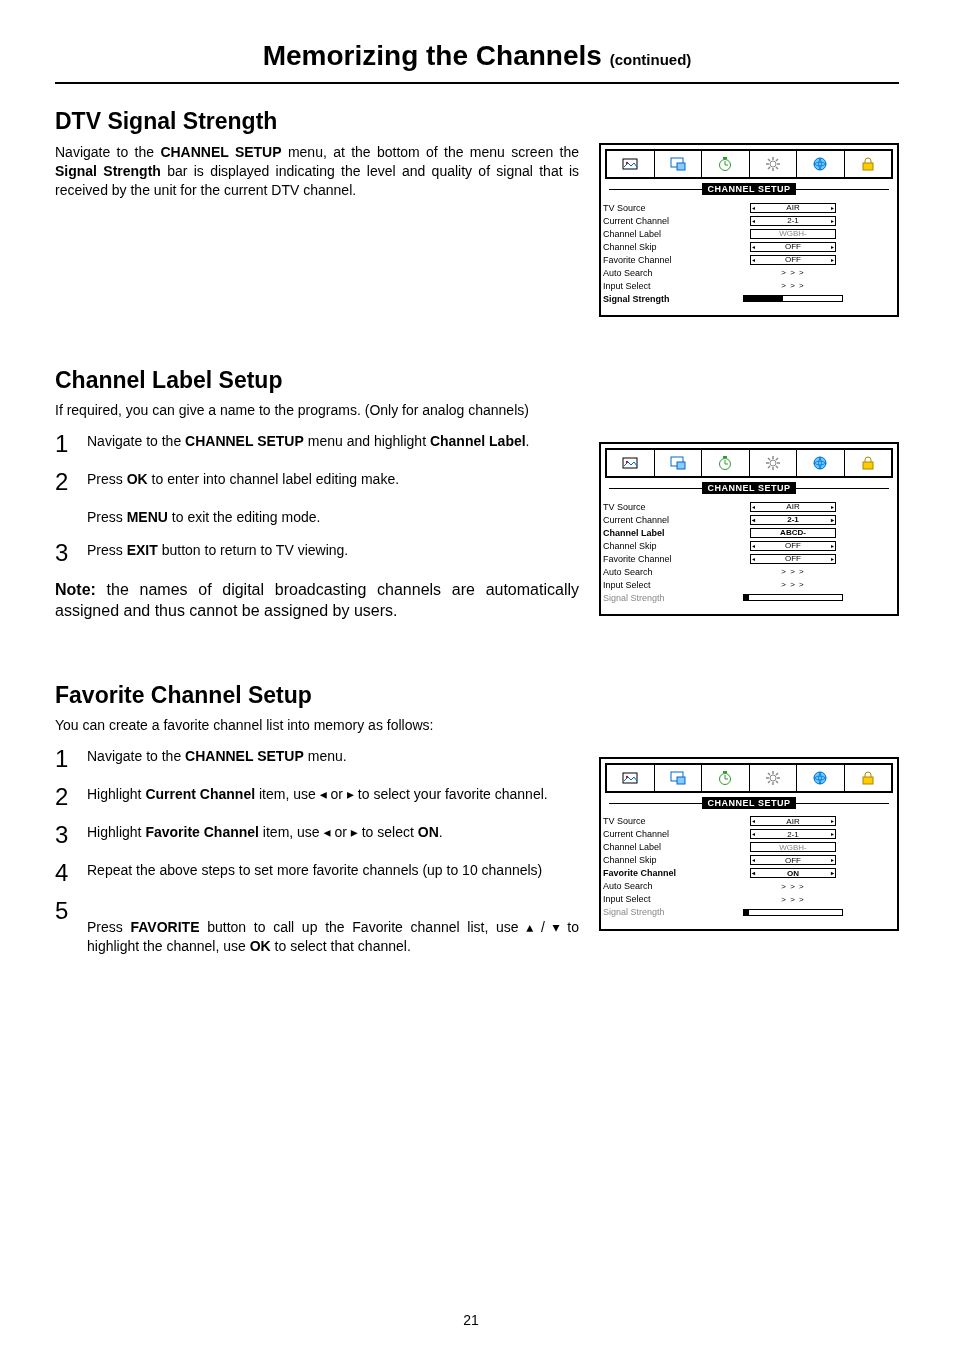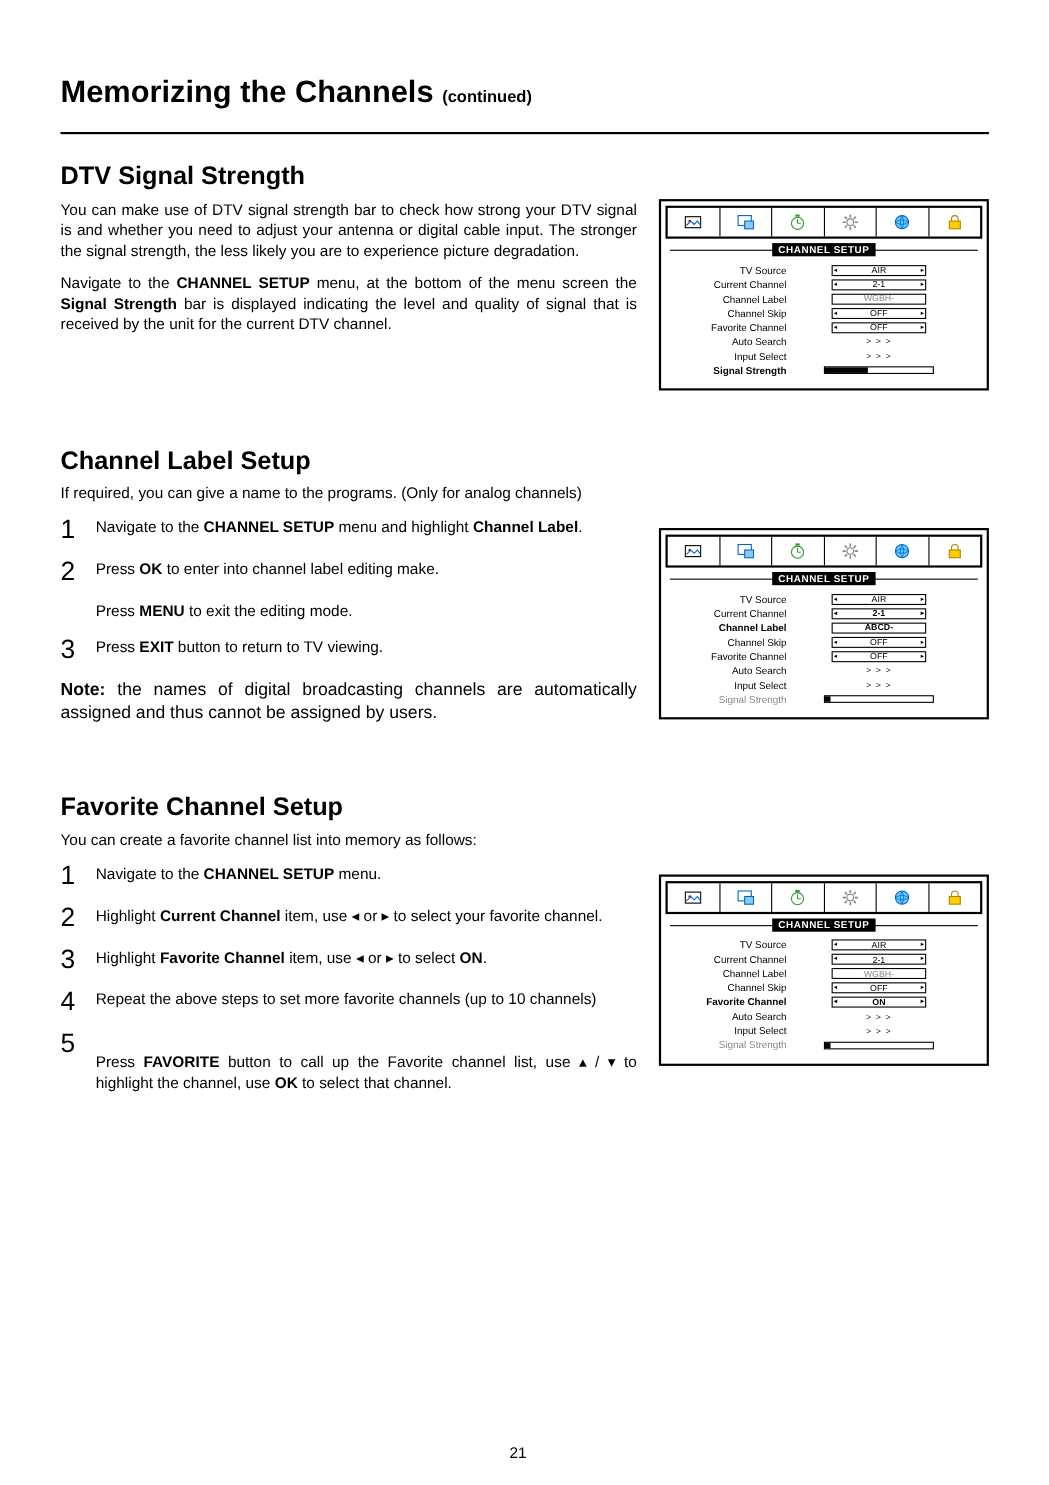"Memorizing the Channels (continued)" .page-title-wrap { margin-top: 28px -> none; padding-bottom: 20px -> 10px; text-align: left -> center }
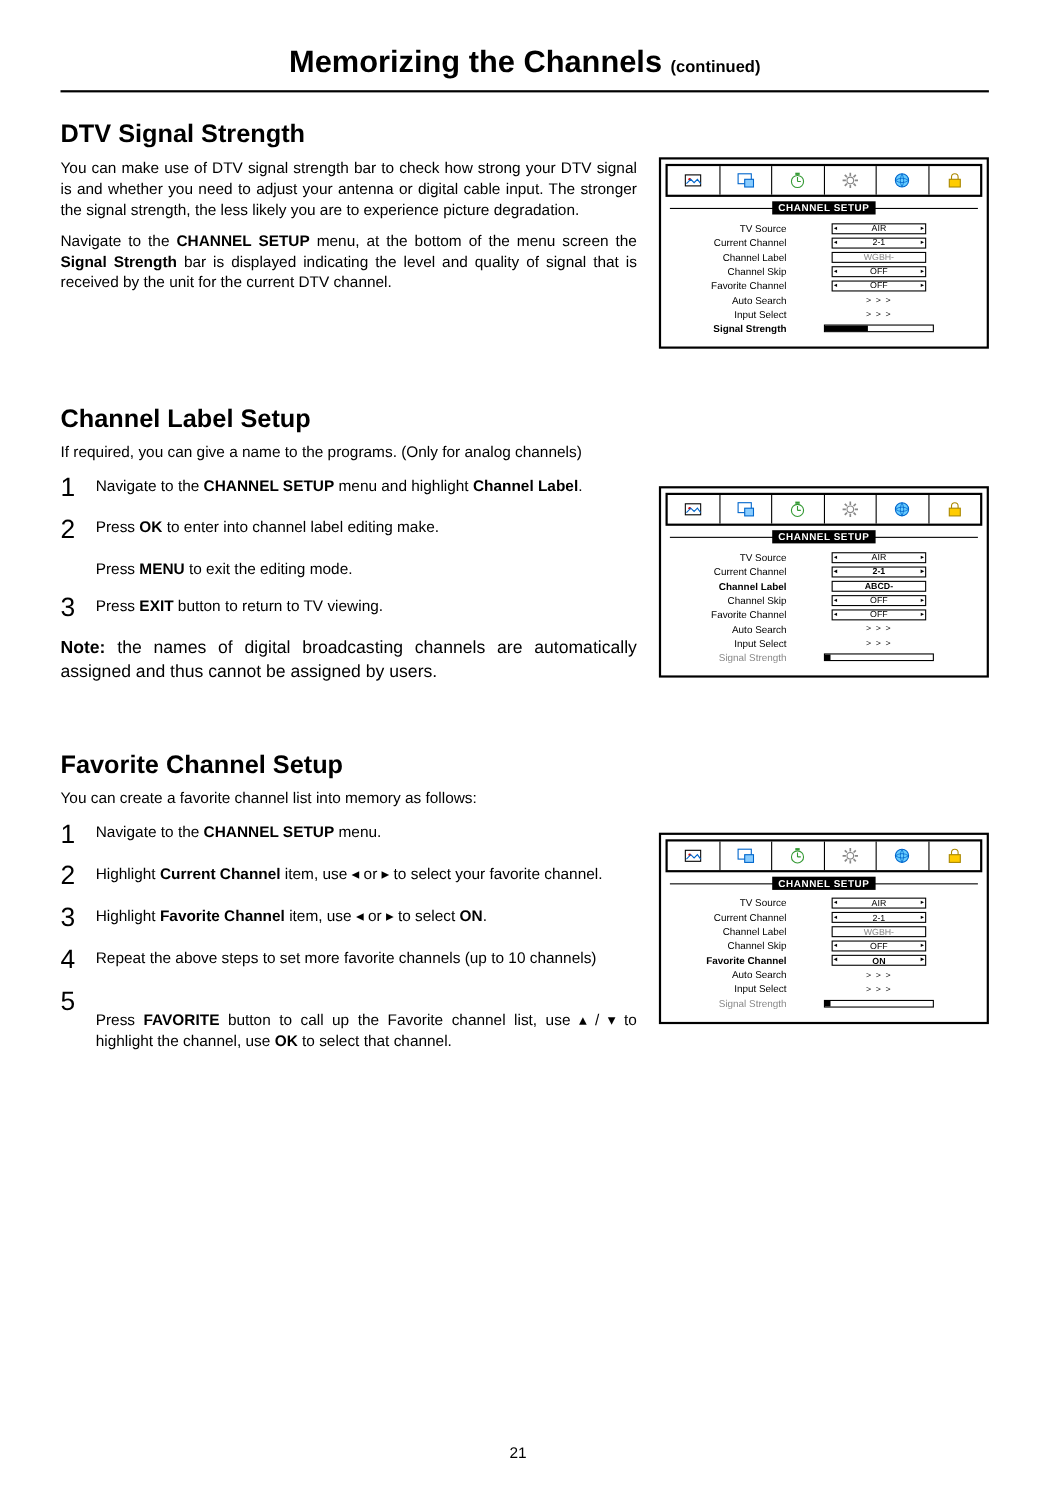"You can make use of" p { html: <p>You can make use of DTV signal strength bar to check how strong your DTV signal is and whether you need to adjust your antenna or digital cable input. The stronger the signal strength, the less likely you are to experience picture degradation.</p> -> none }
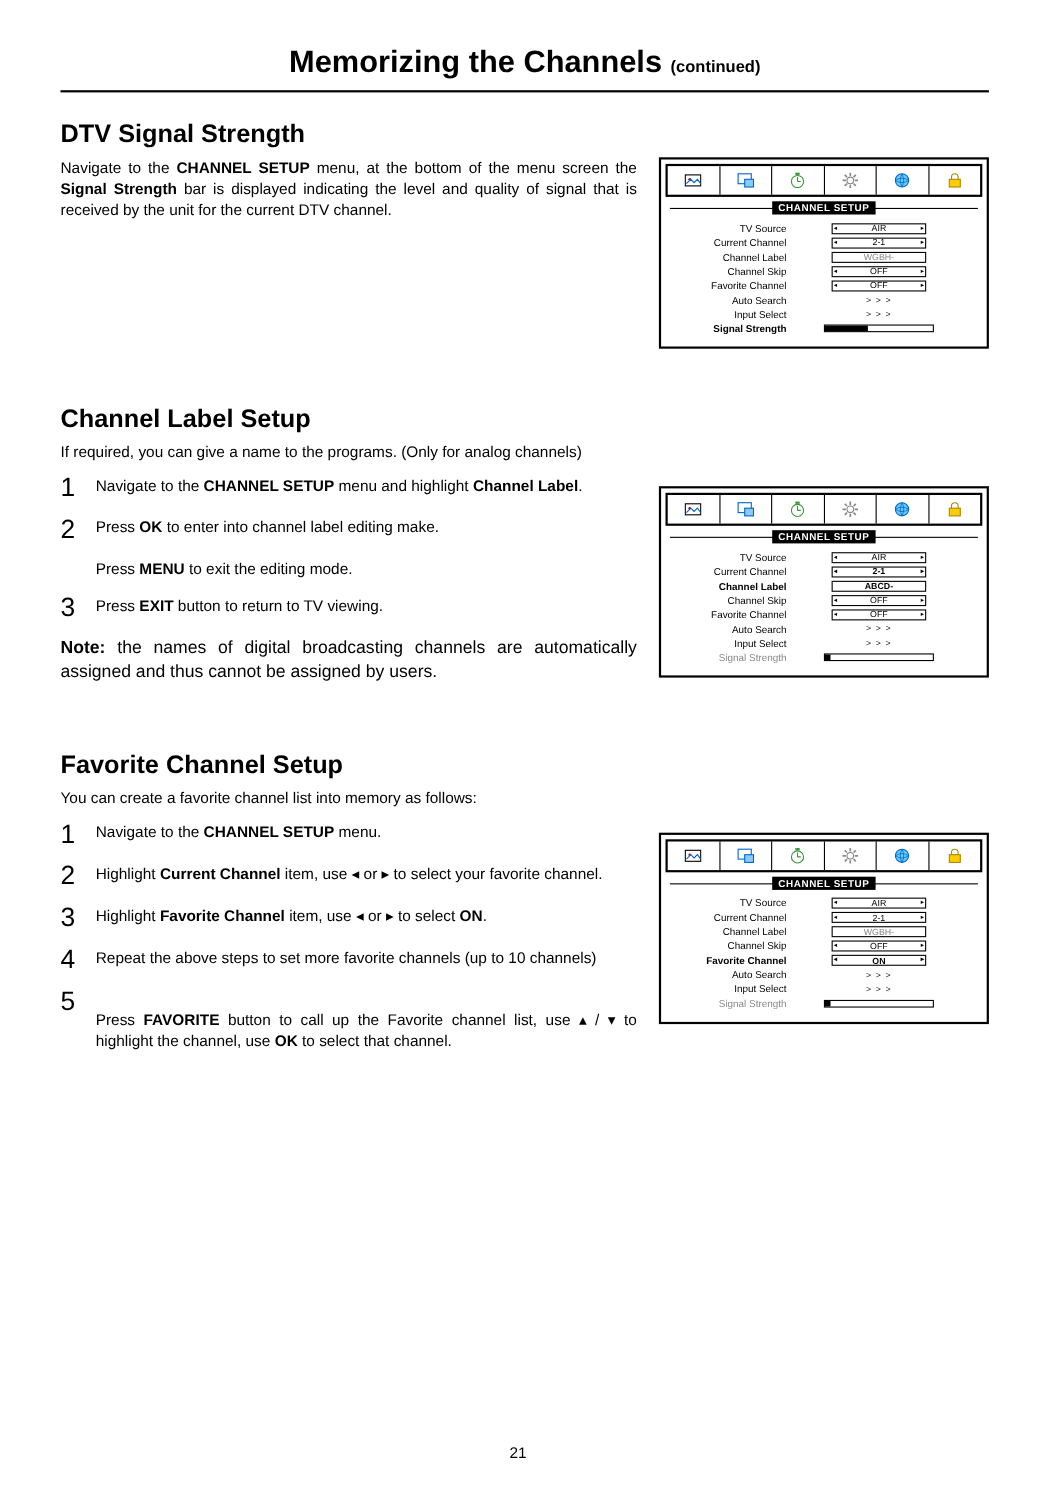"TV Source" .osd-rows { padding: 2px 14px 10px 14px -> 2px 14px 10px 2px; text-align: right -> none }
